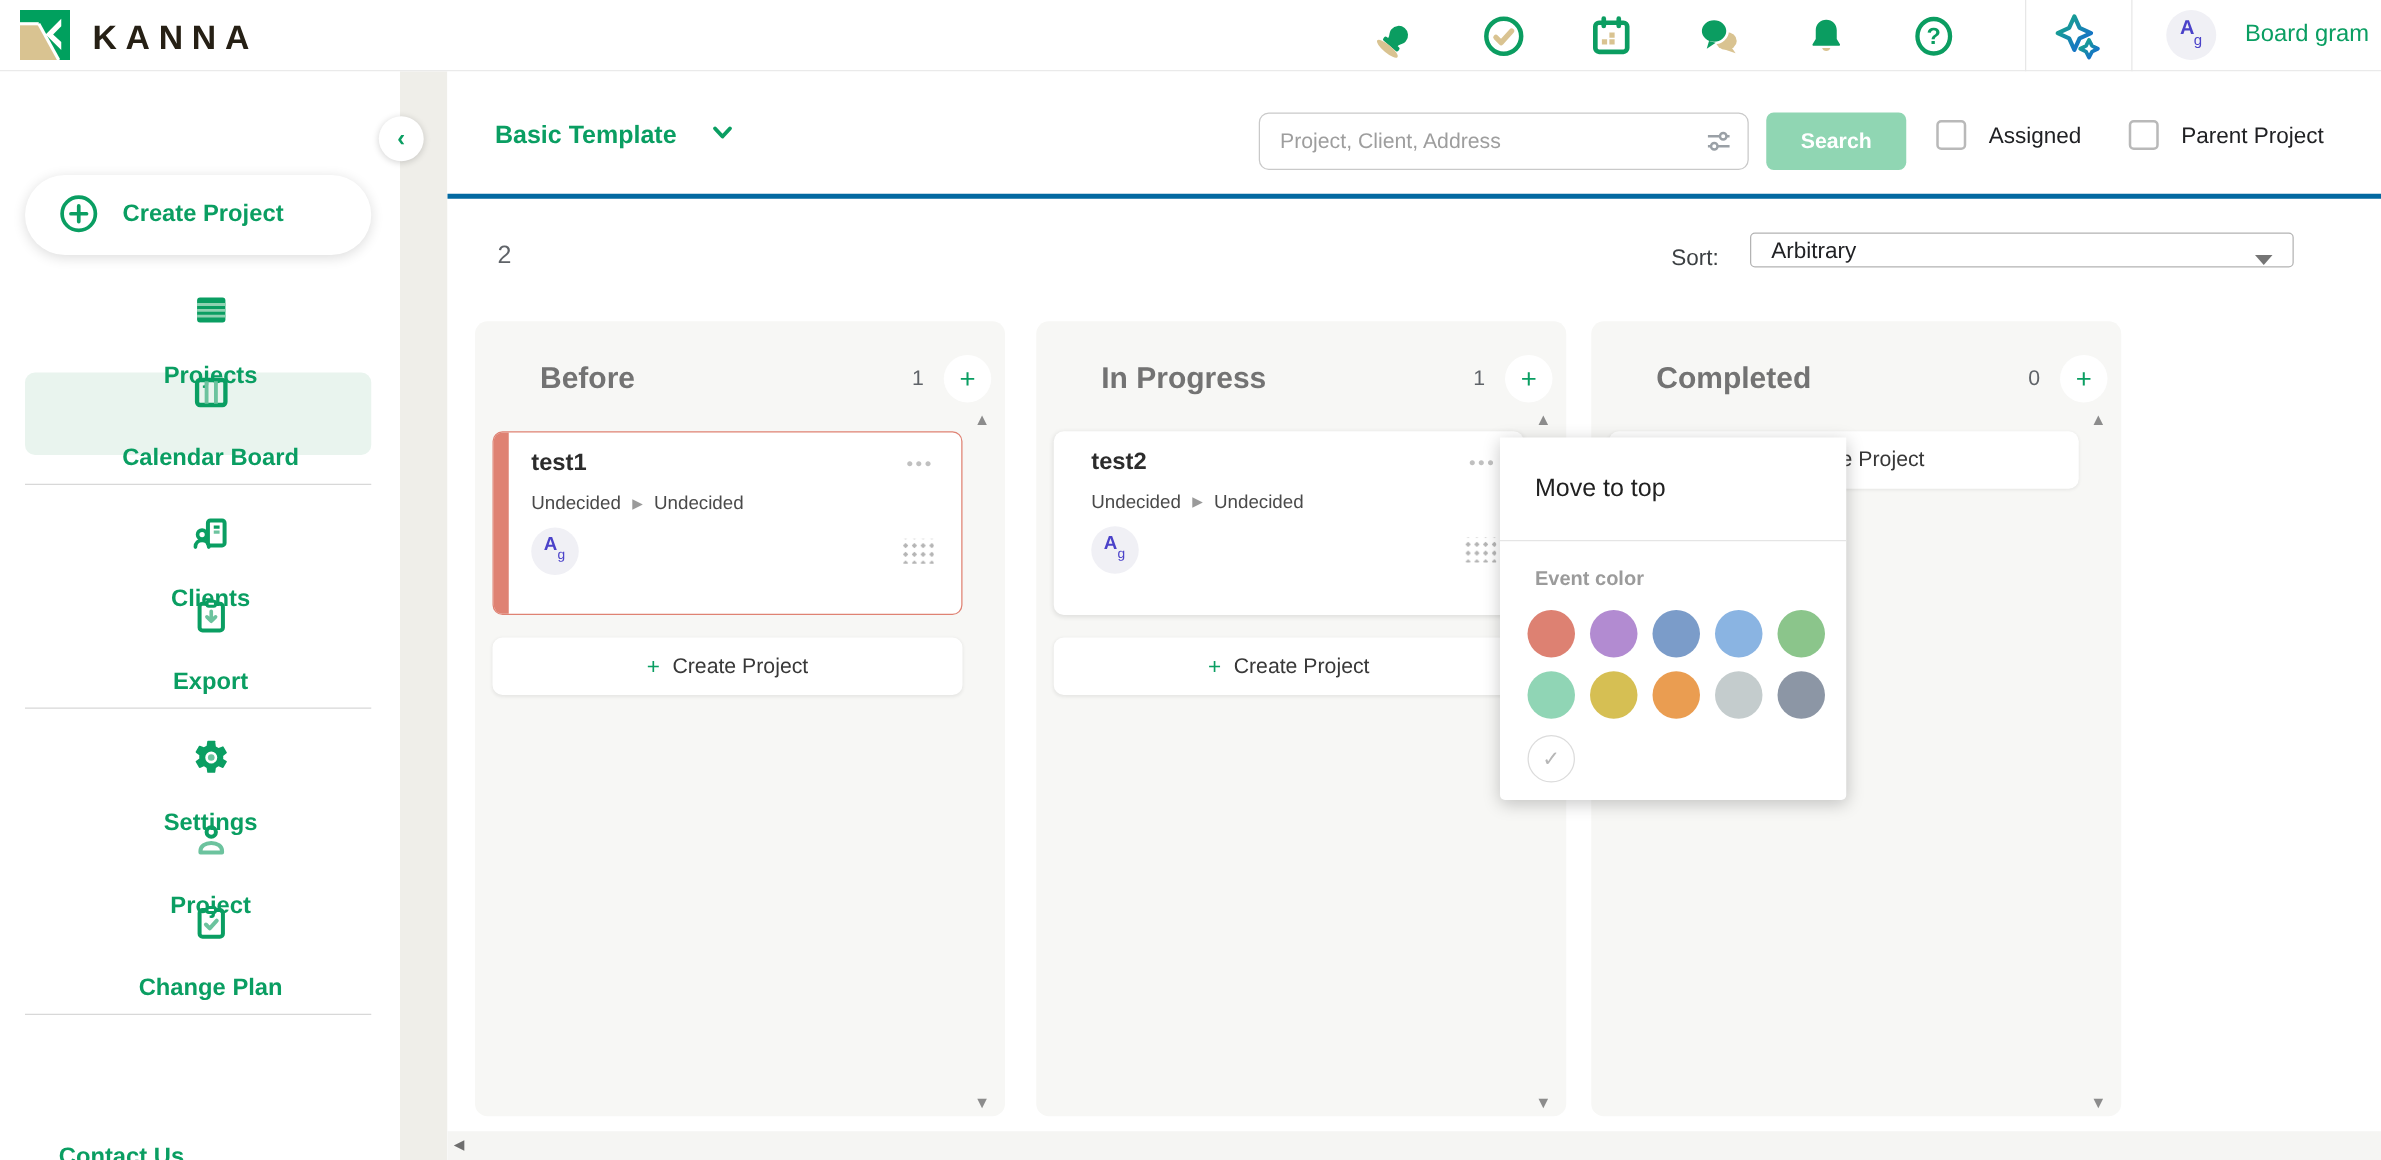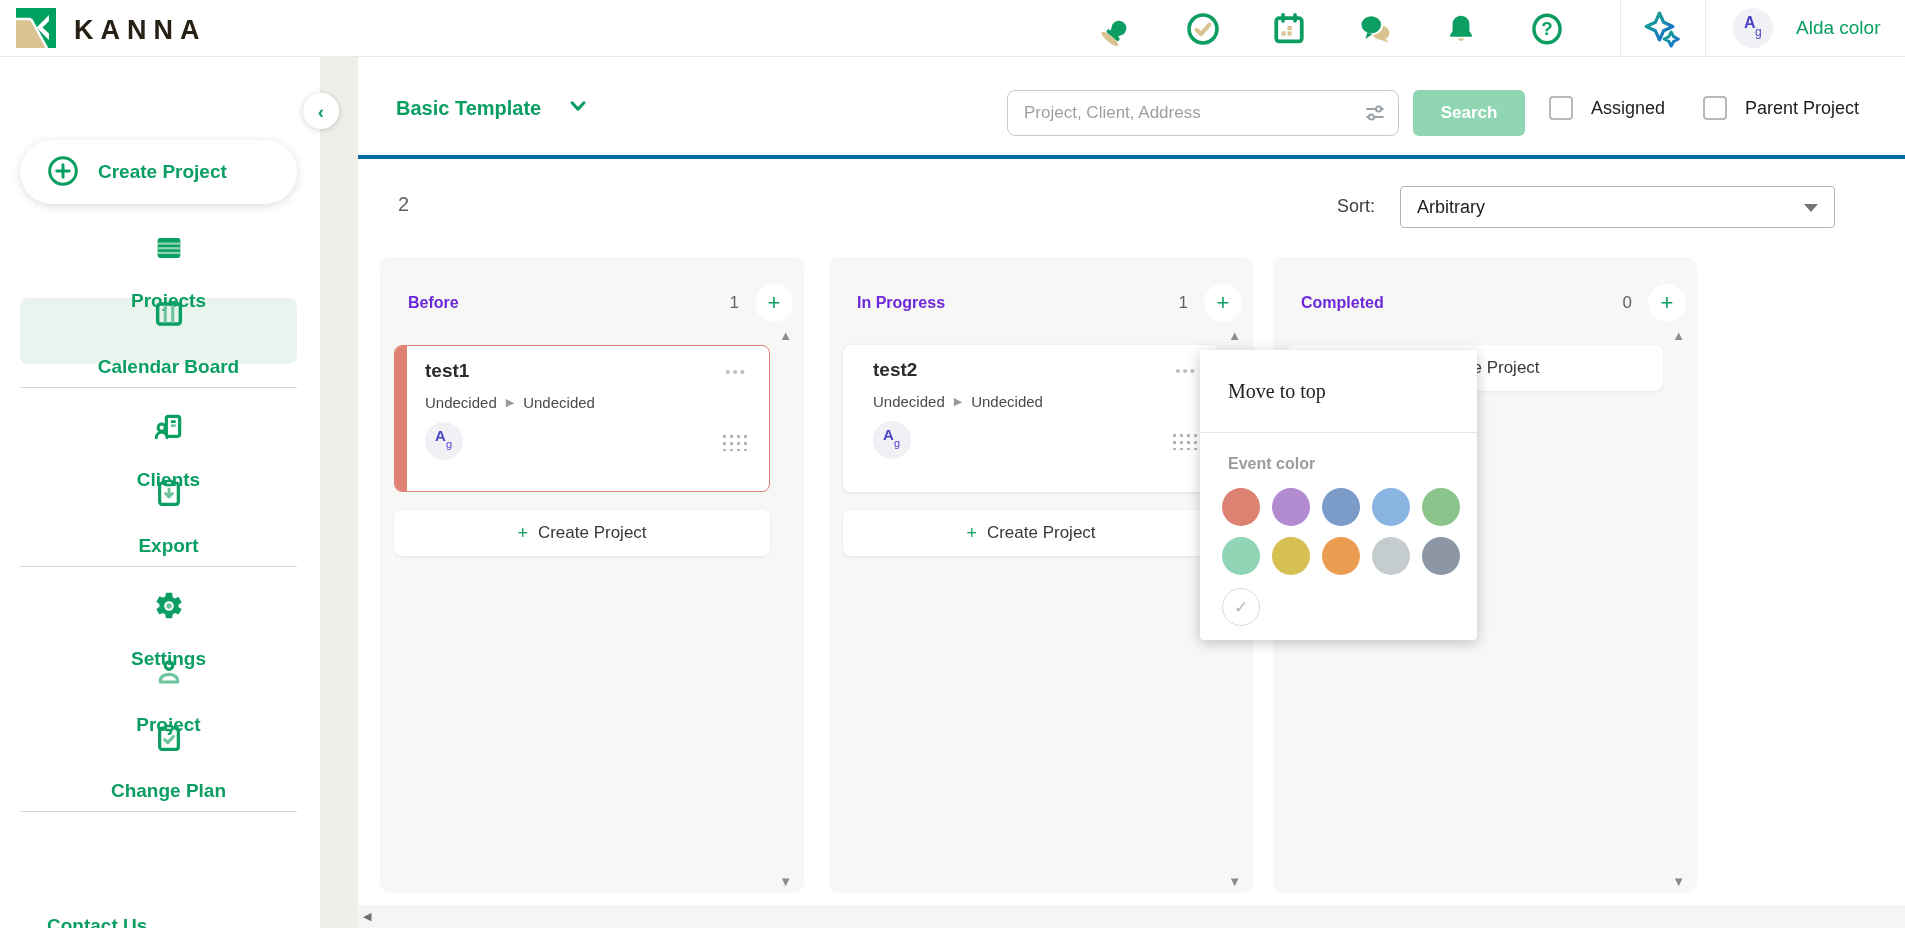"Alda color" span.user-name { text: Alda color -> Board gram }
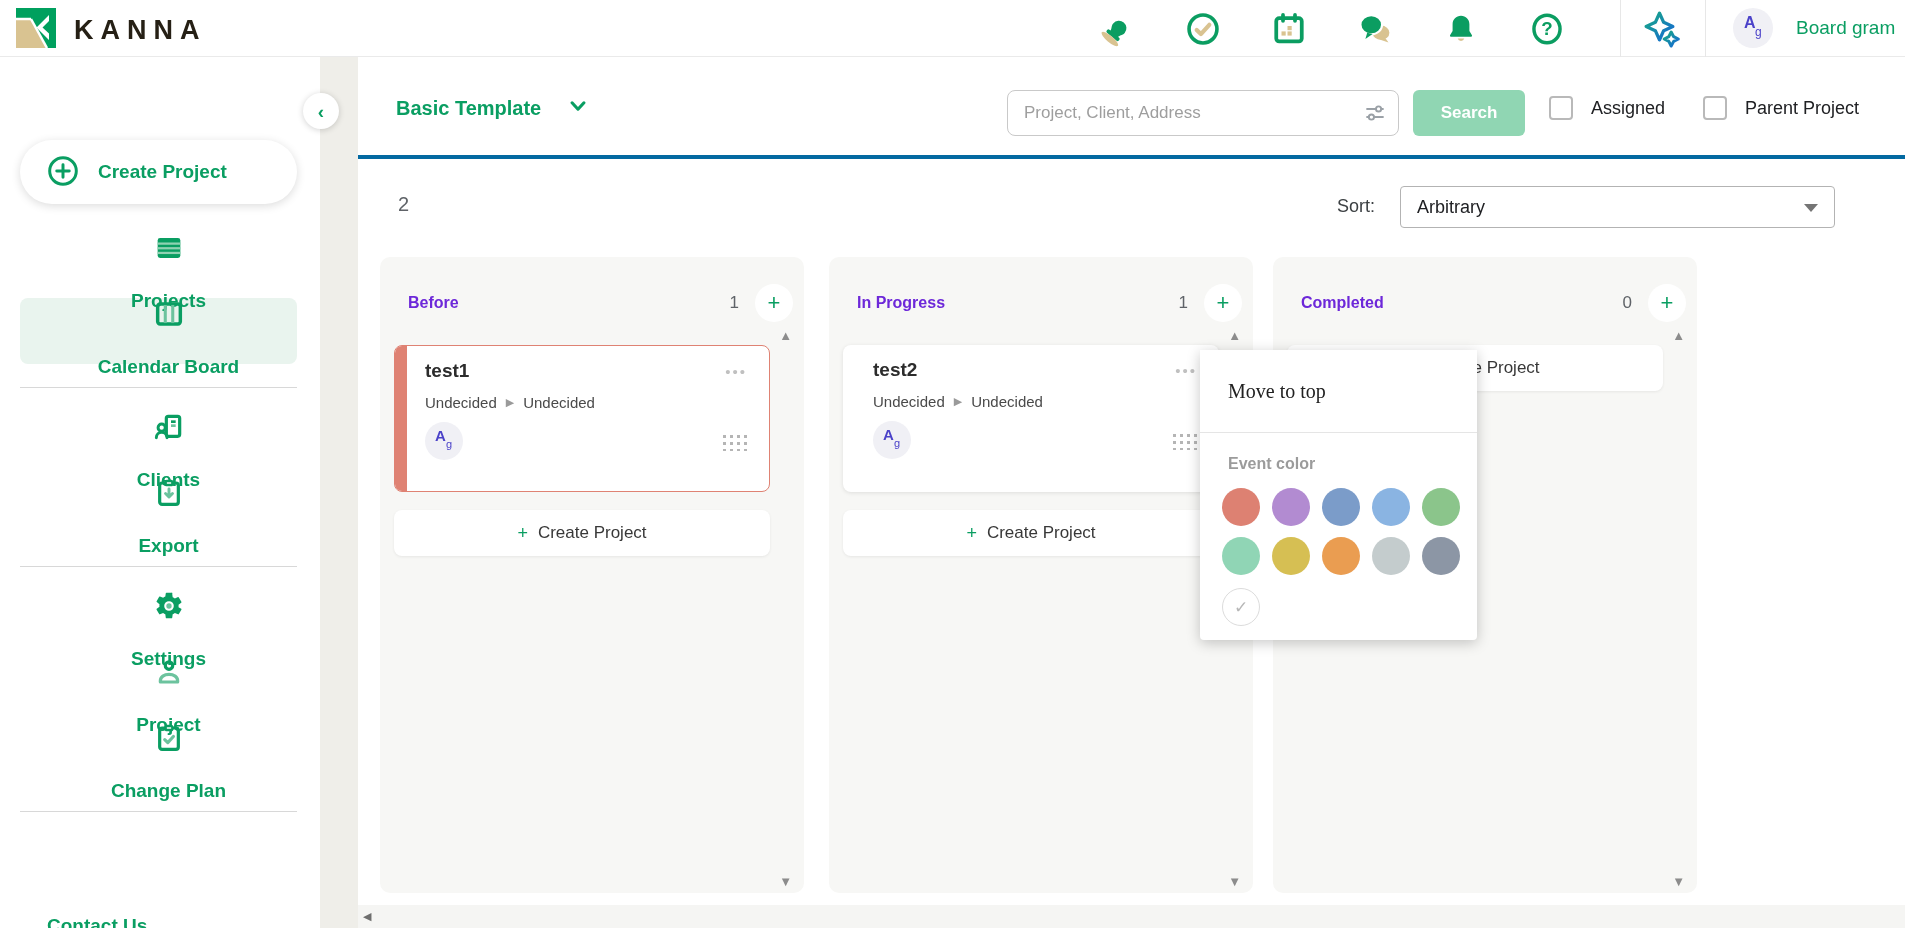"Arbitrary" .sort-select { height: 42px -> 28px }
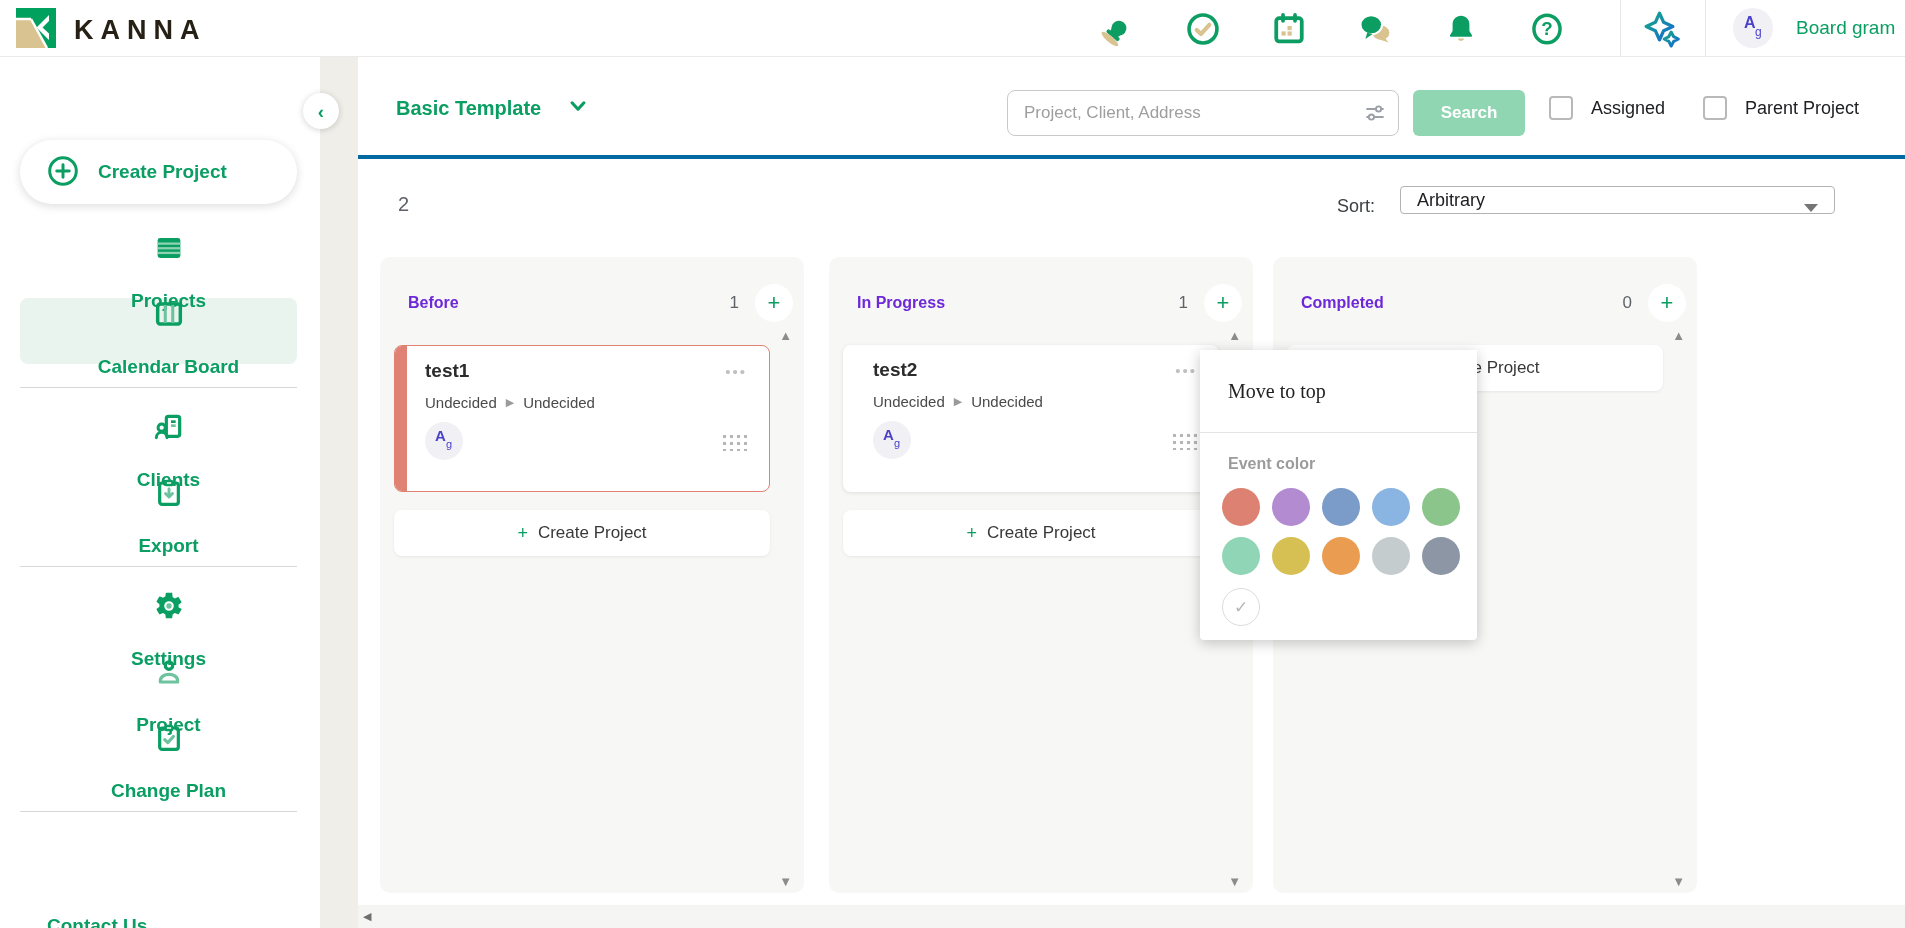"Before" .col-title { color: #6d28d9 -> #737373; font-size: 16px -> 24px; margin-left: none -> 24px }
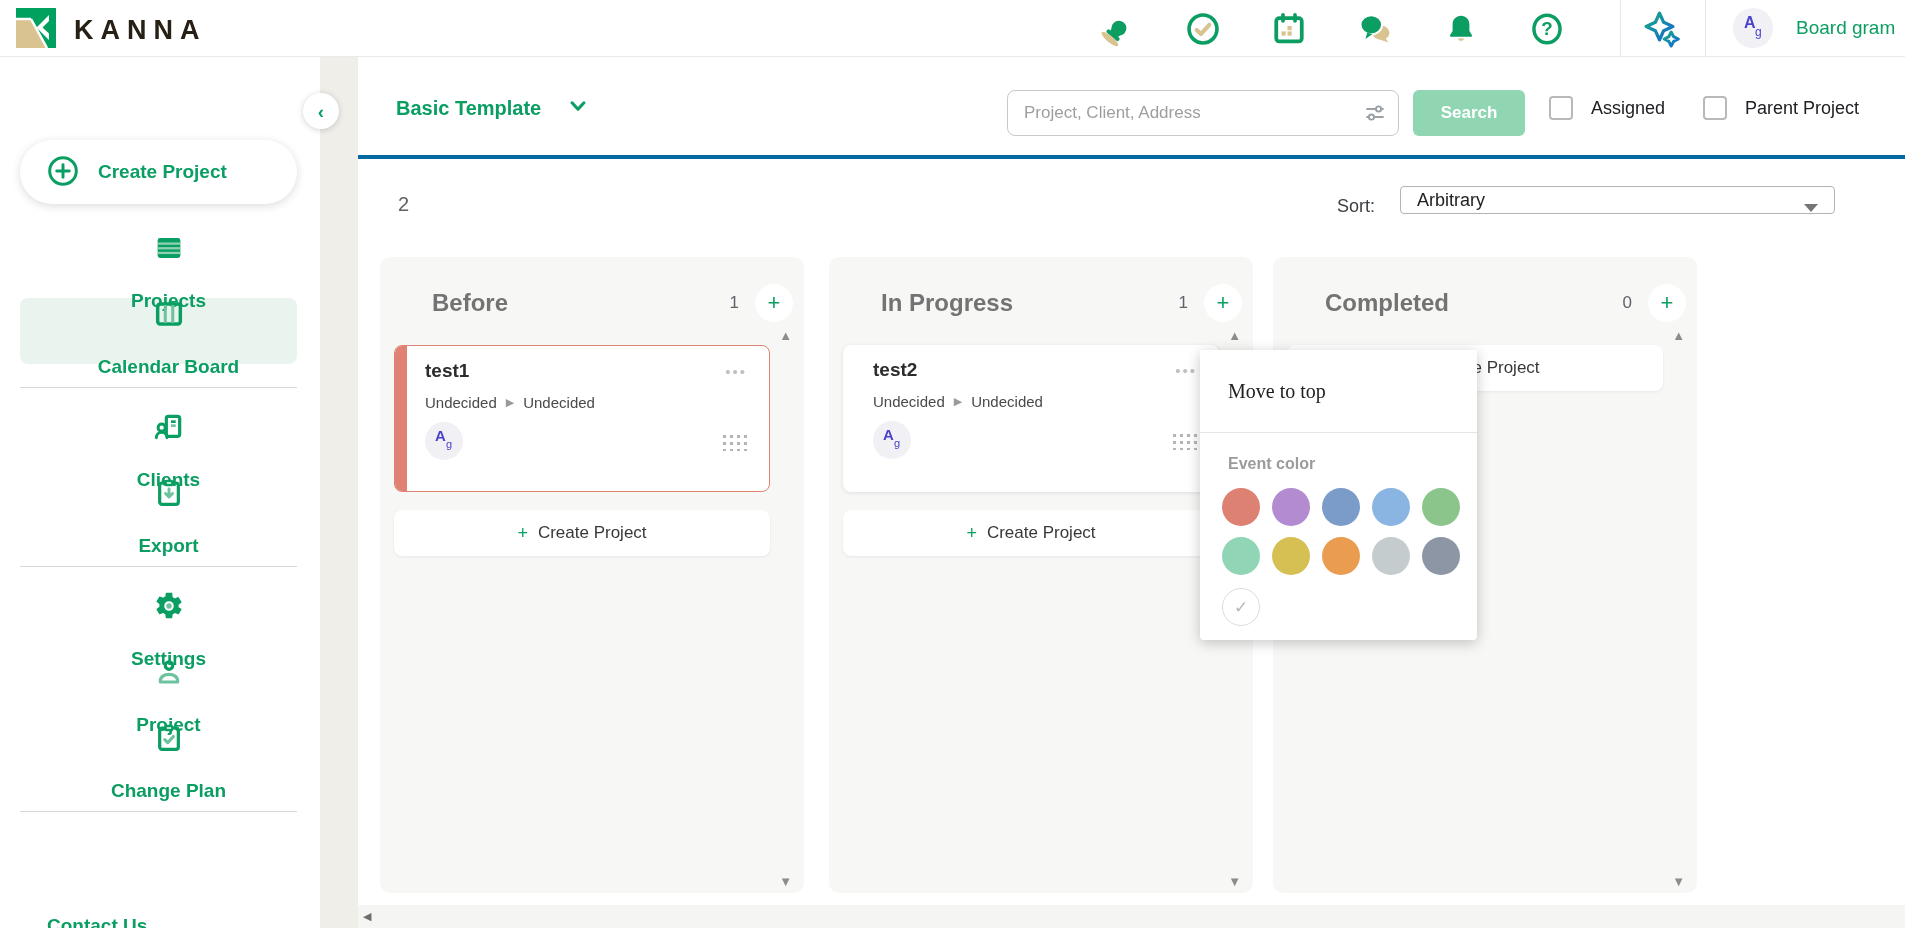"Move to top" .menu-item { font-family: Liberation Serif, serif -> none }
